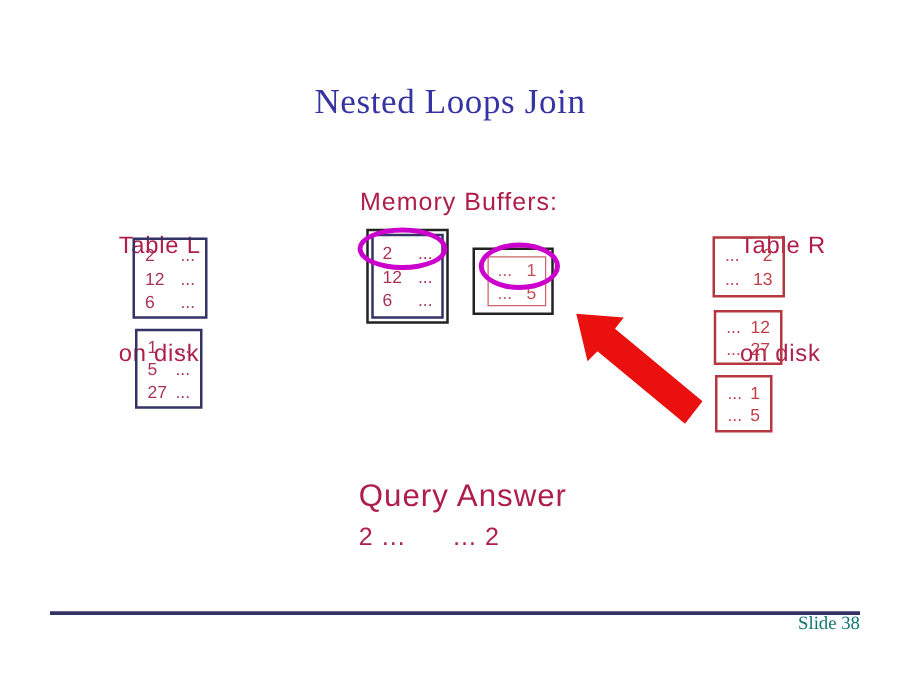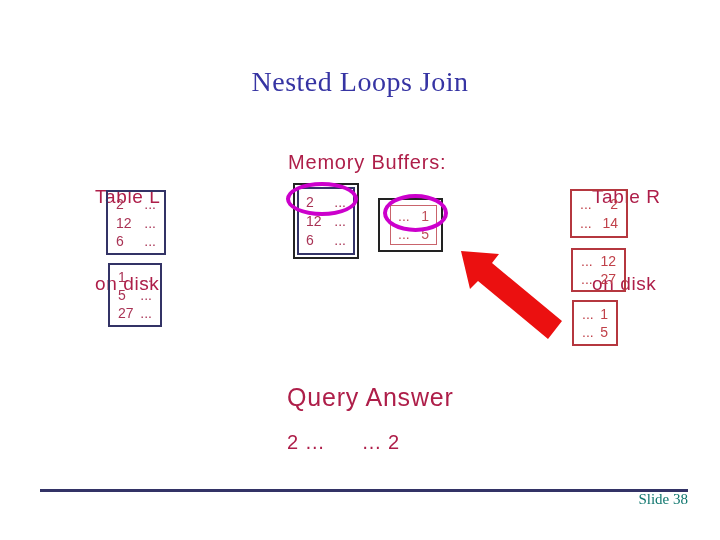"14" span { text: 14 -> 13 }
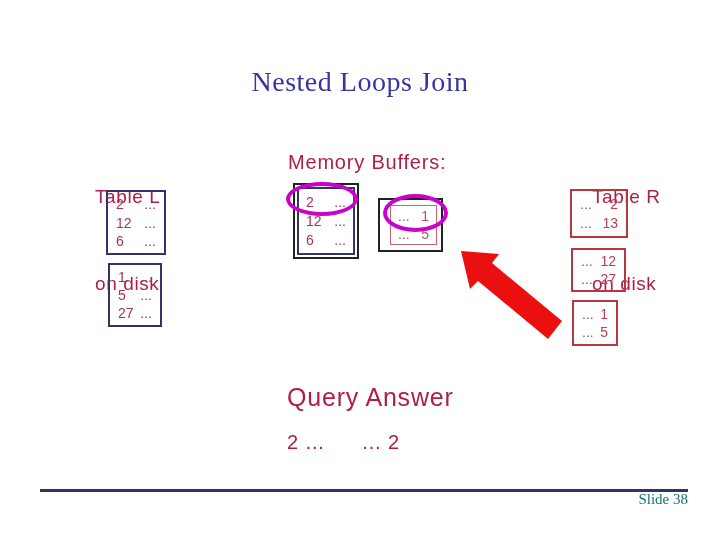"2 … … 2" #query-answer .qa-value { margin-top: 19px -> 7px }
